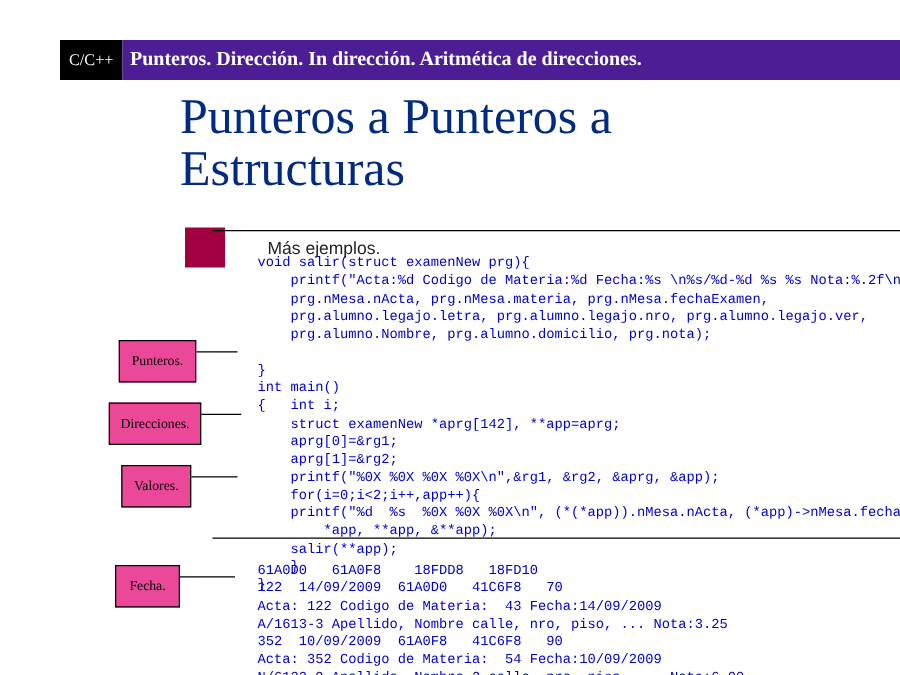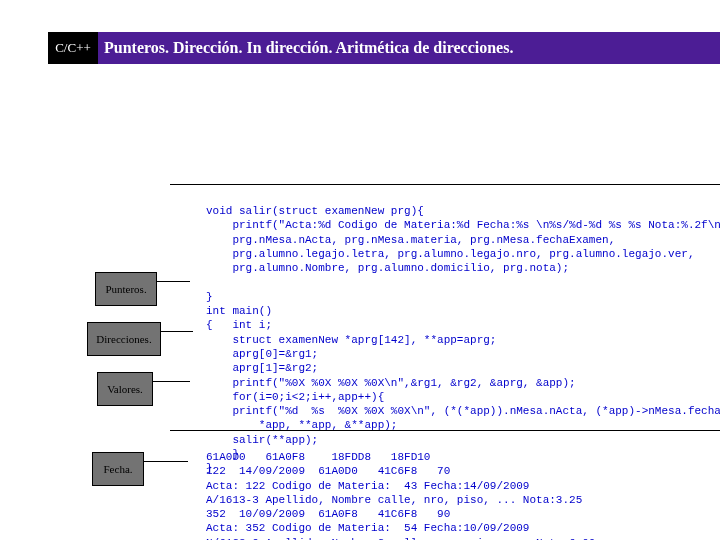"Punteros a Punteros a Estructuras" div.title { html: none -> <div>Punteros a Punteros a Estructuras</div> }
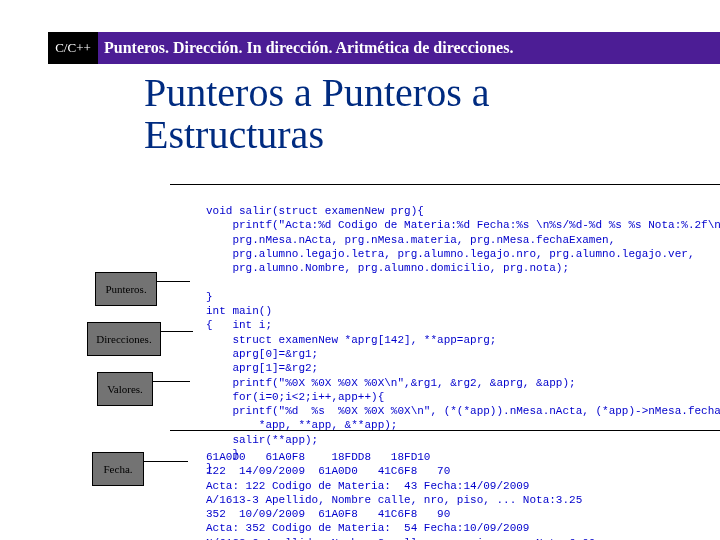"Más ejemplos." div.bullet-row { html: none -> <div> <div></div> <div>Más ejemplos.</div> </div> }
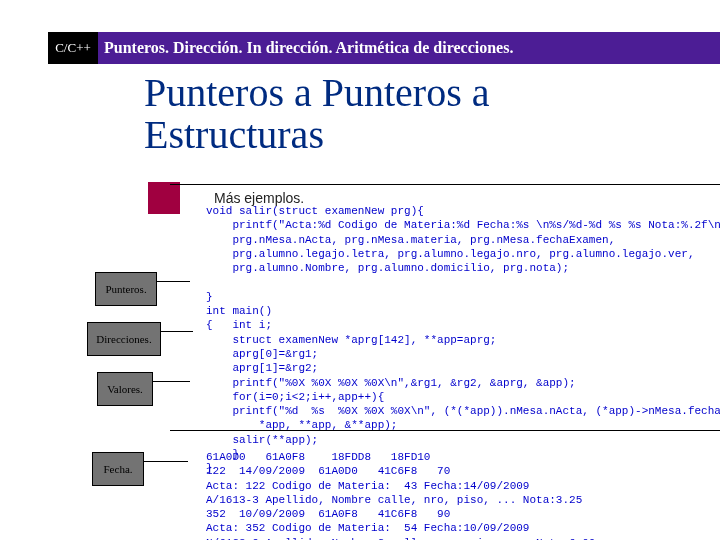"Punteros." .note-box { background: #737373 -> #ec4899 }
